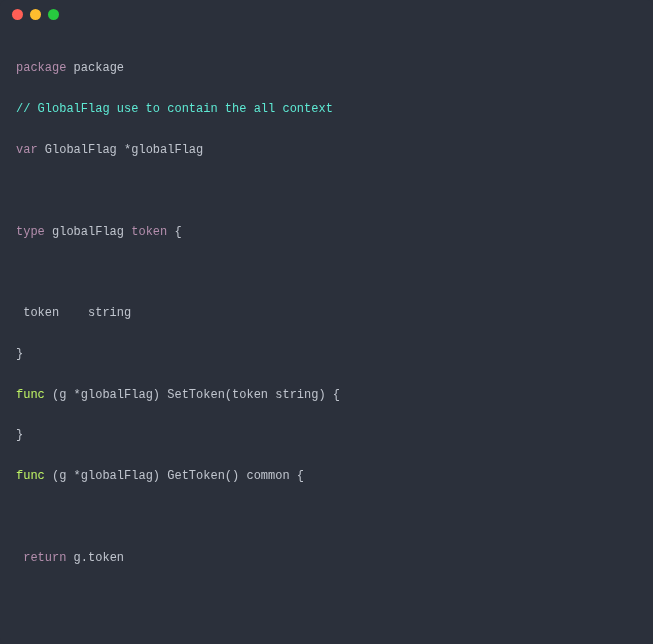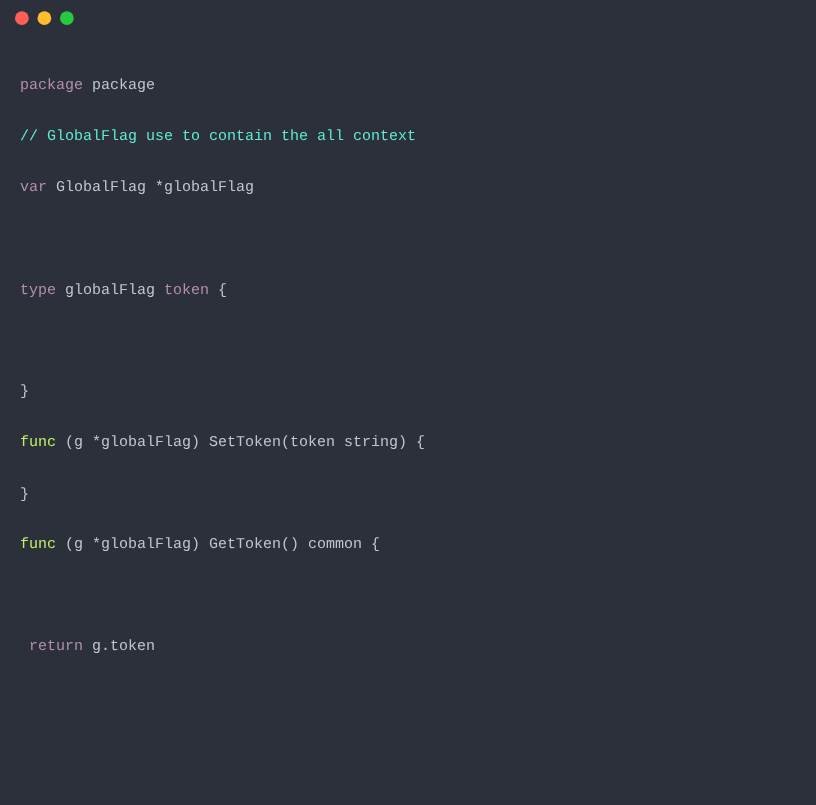"token string" span.line { html: none -> <span> token string</span> }
